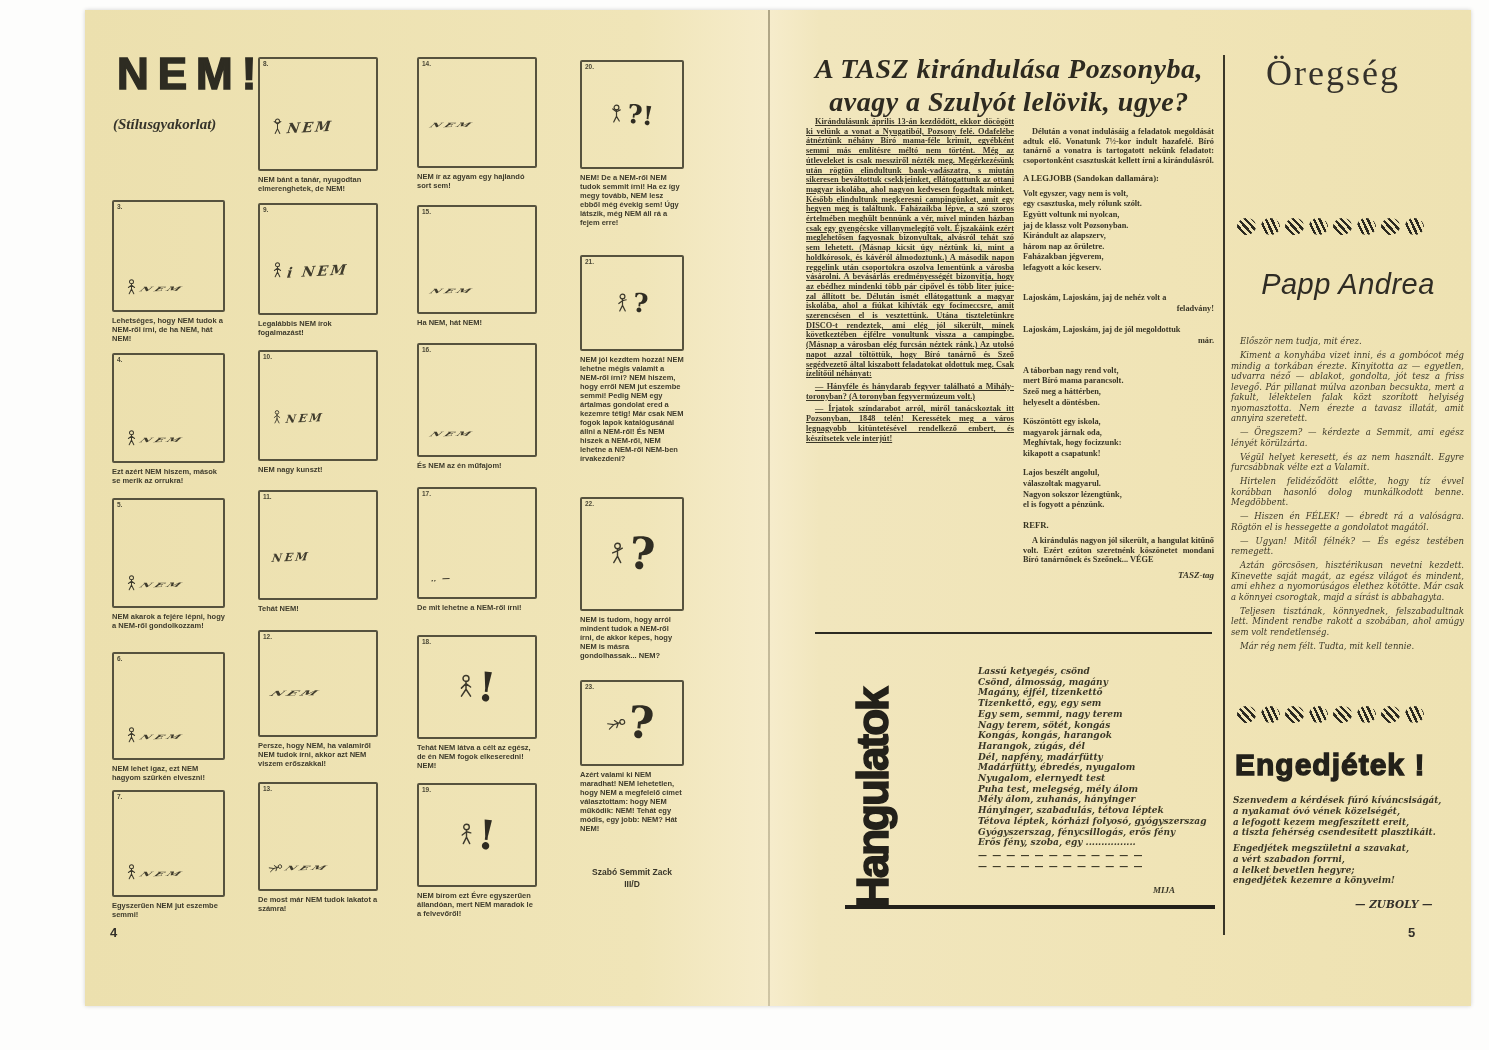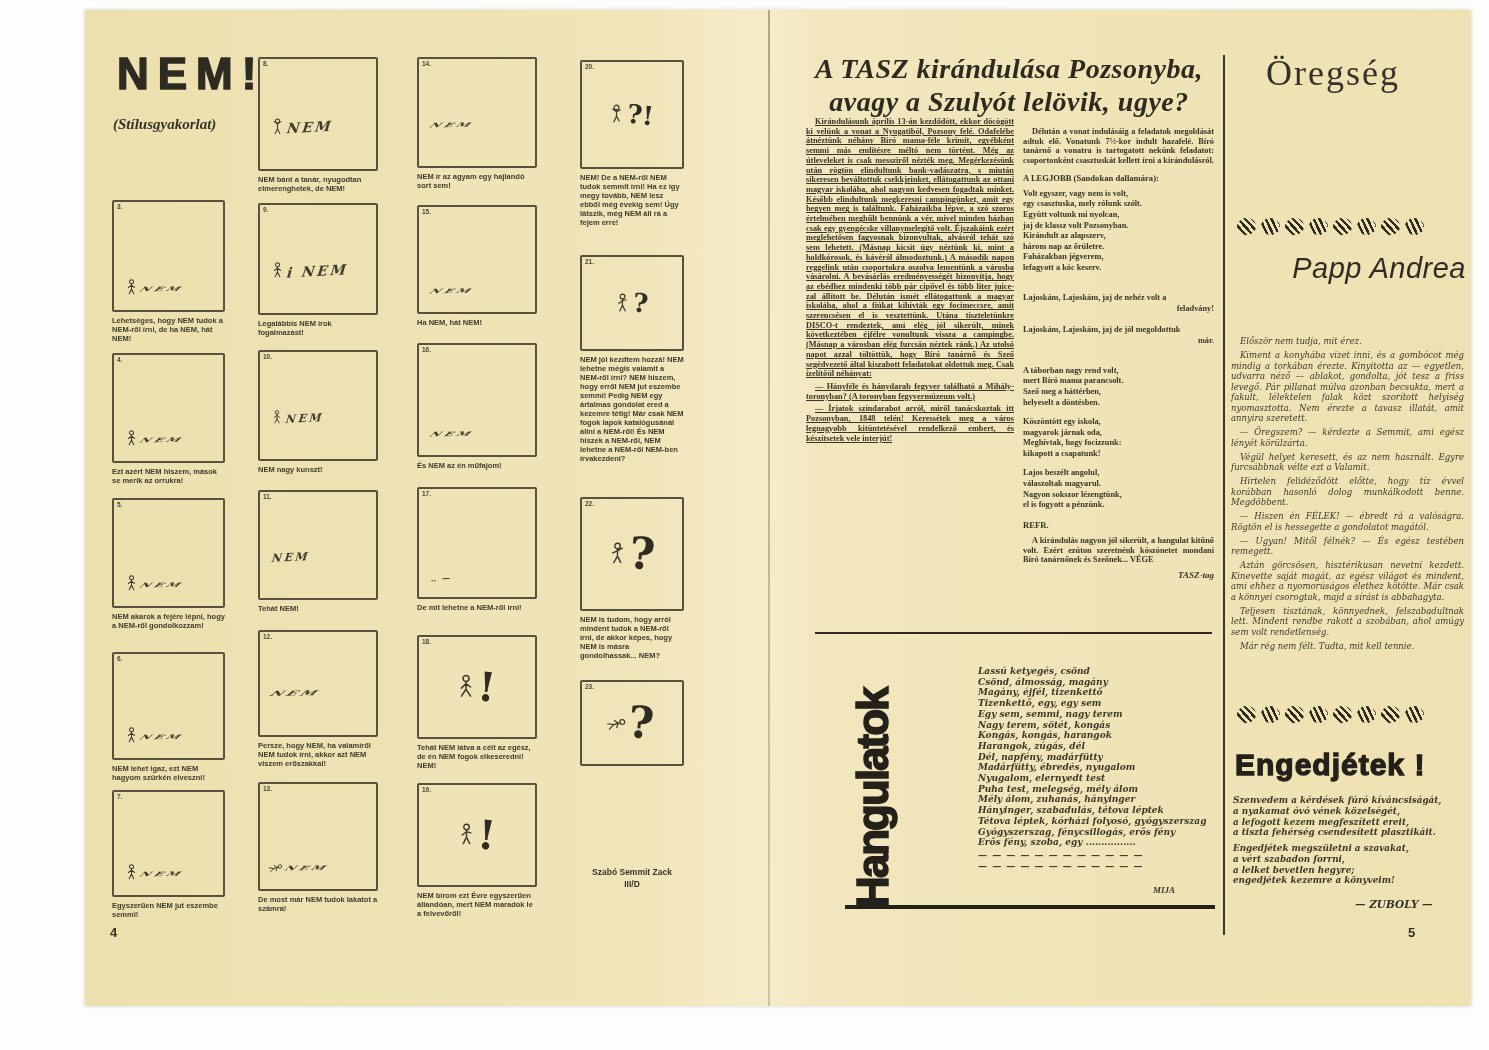"Papp Andrea" div.abs { text-align: right -> none; top: 252px -> 268px }
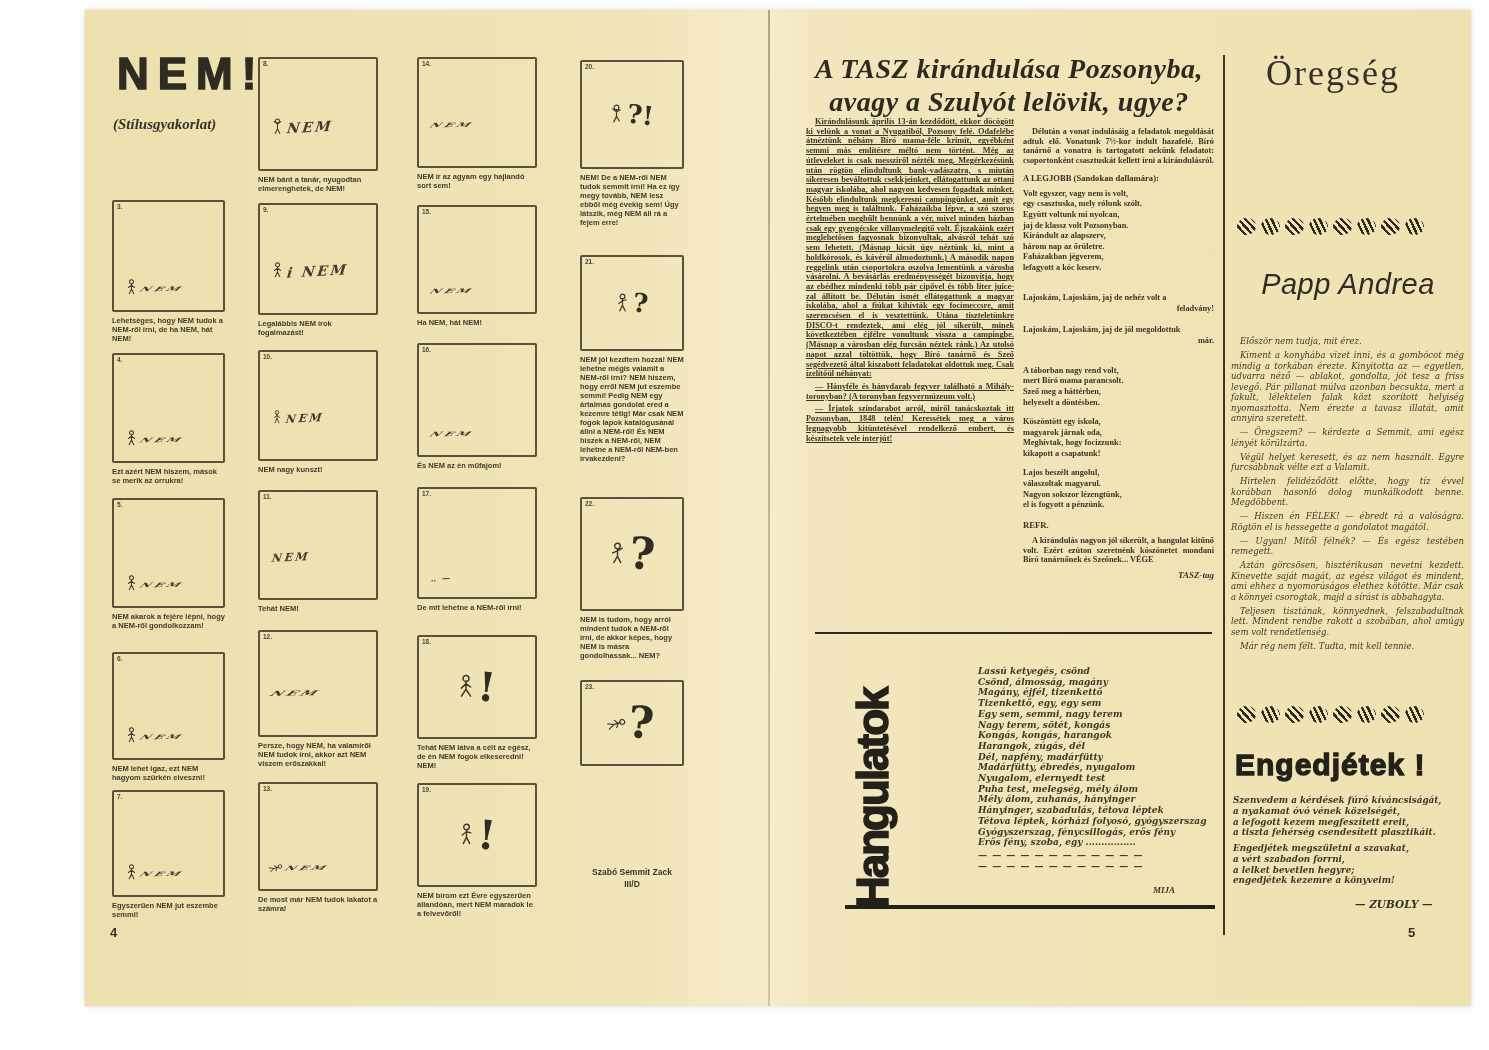"Azért valami ki NEM maradhat!" div.caption { html: none -> <div>Azért valami ki NEM maradhat! NEM lehetetlen, hogy NEM a megfelelő címet választottam: hogy NEM működik: NEM! Tehát egy módis, egy jobb: NEM? Hát NEM!</div> }
